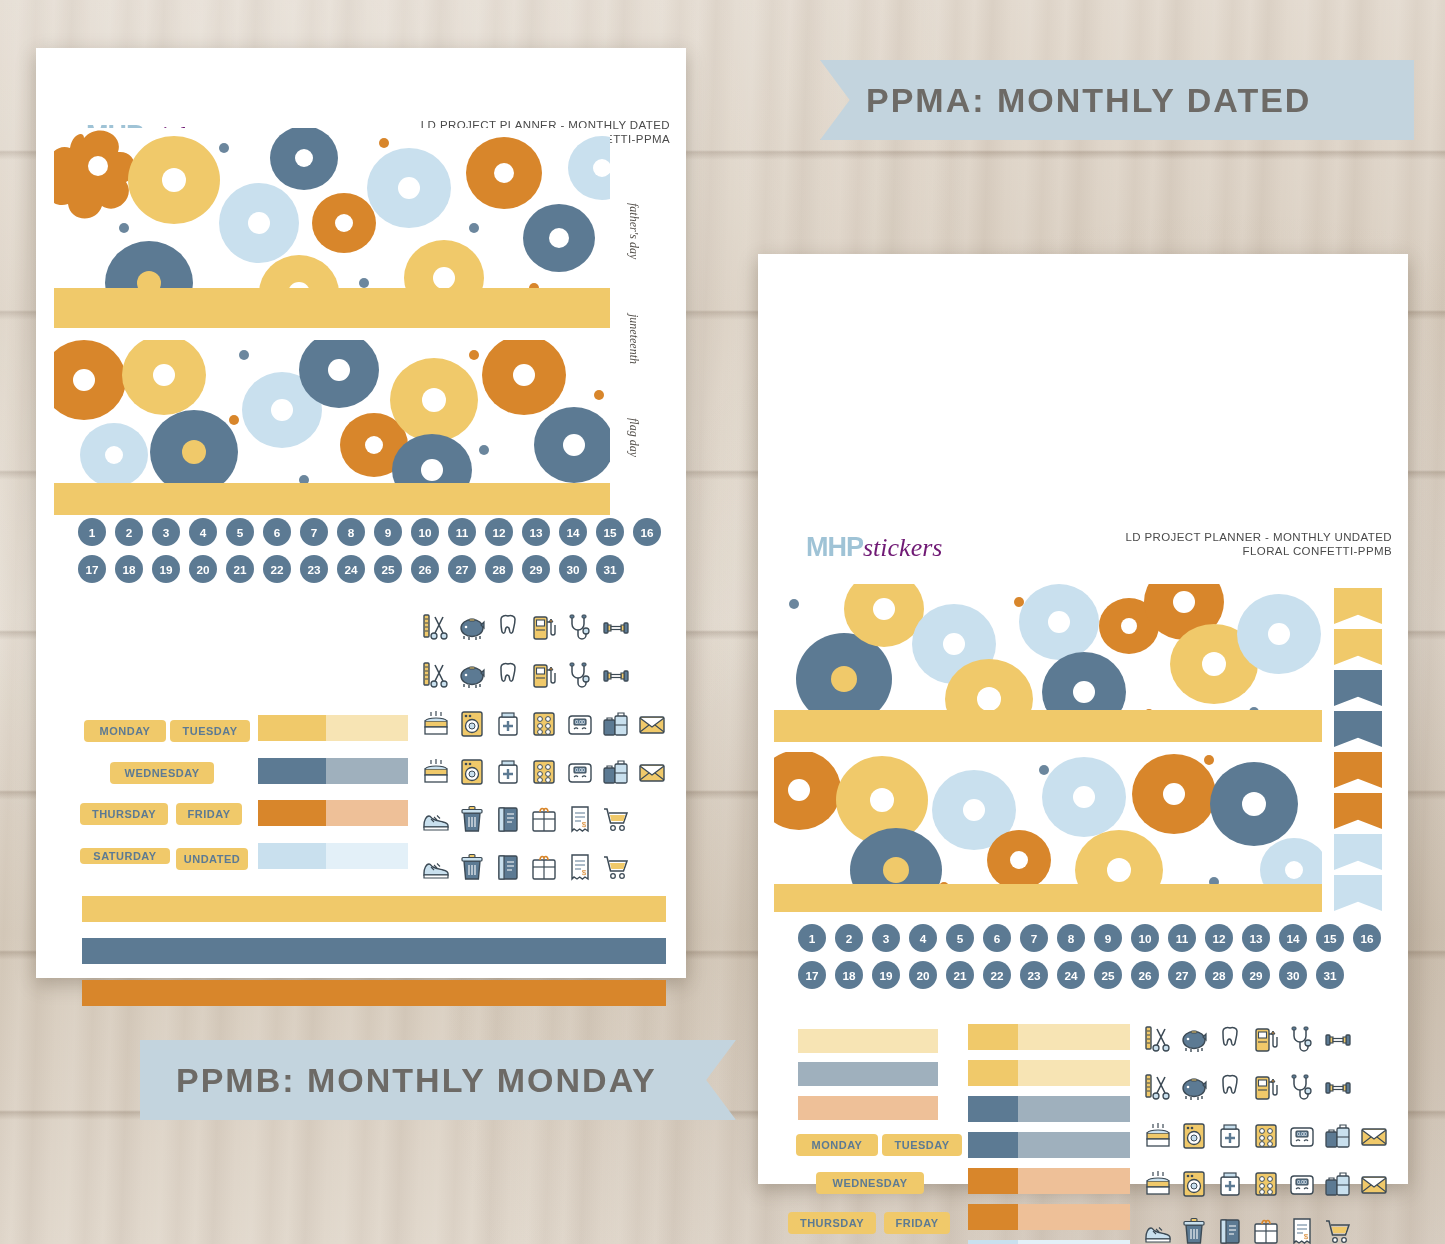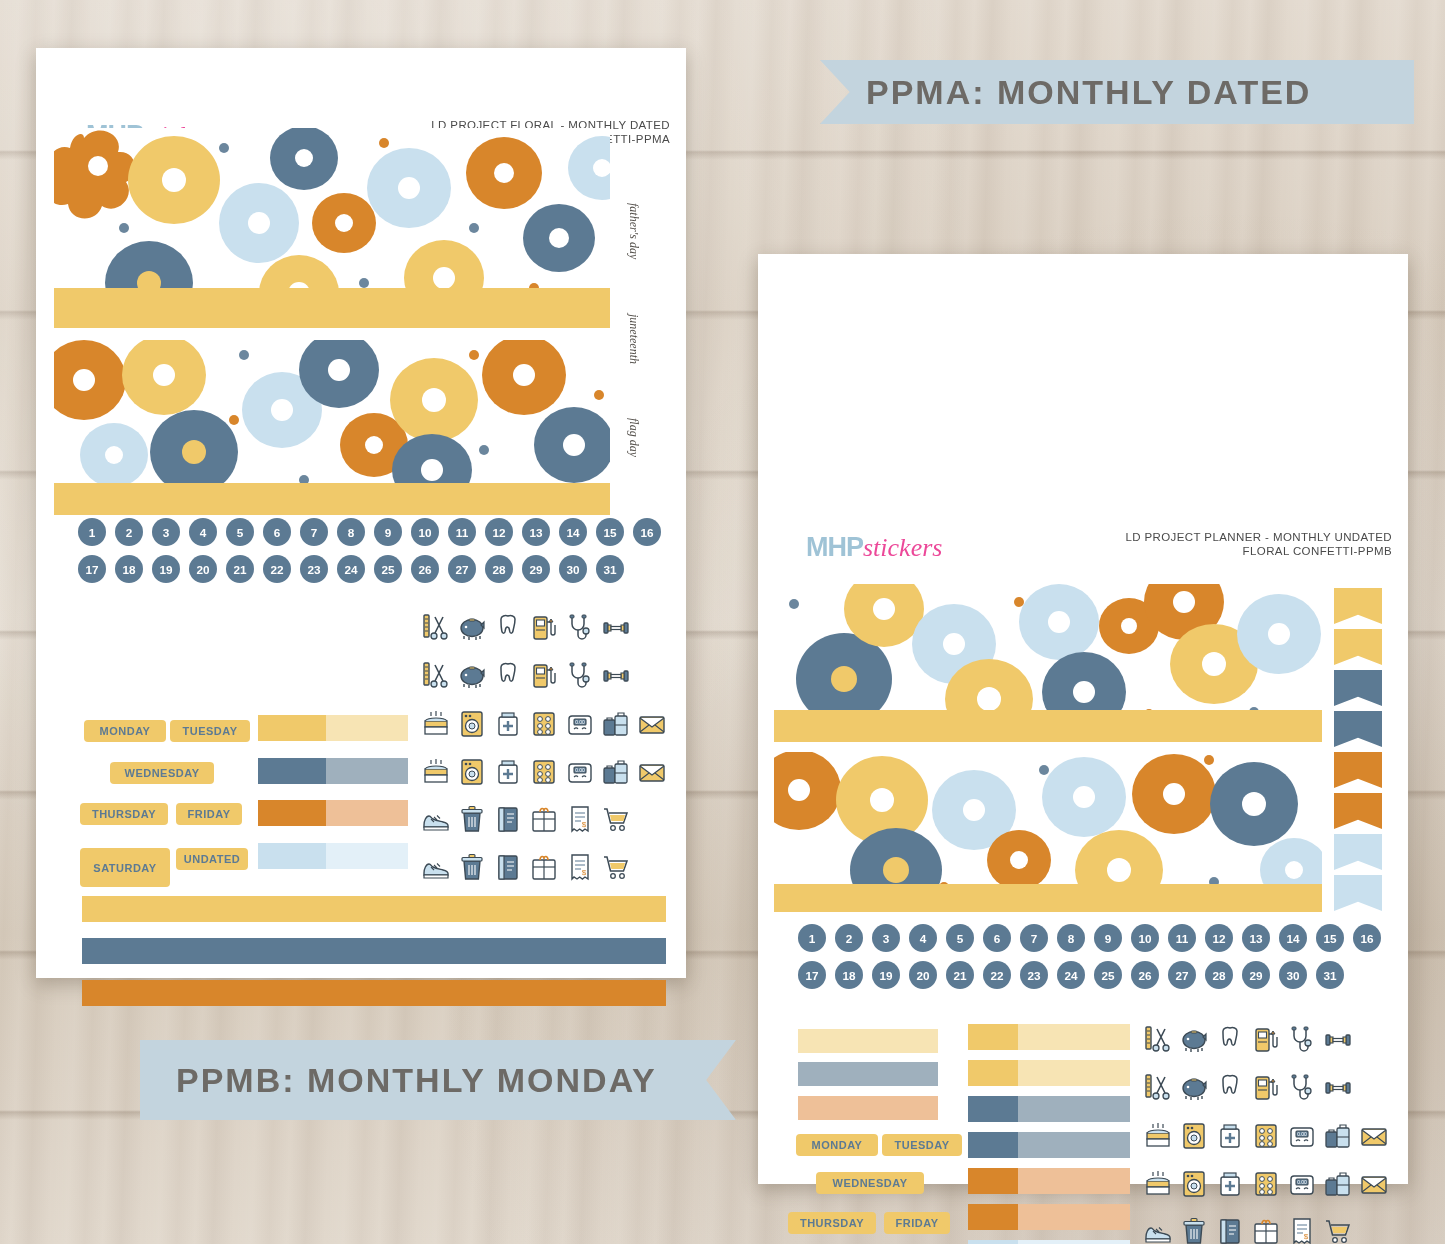"PPMA: MONTHLY DATED" #ribbon-a { height: 64px -> 80px }
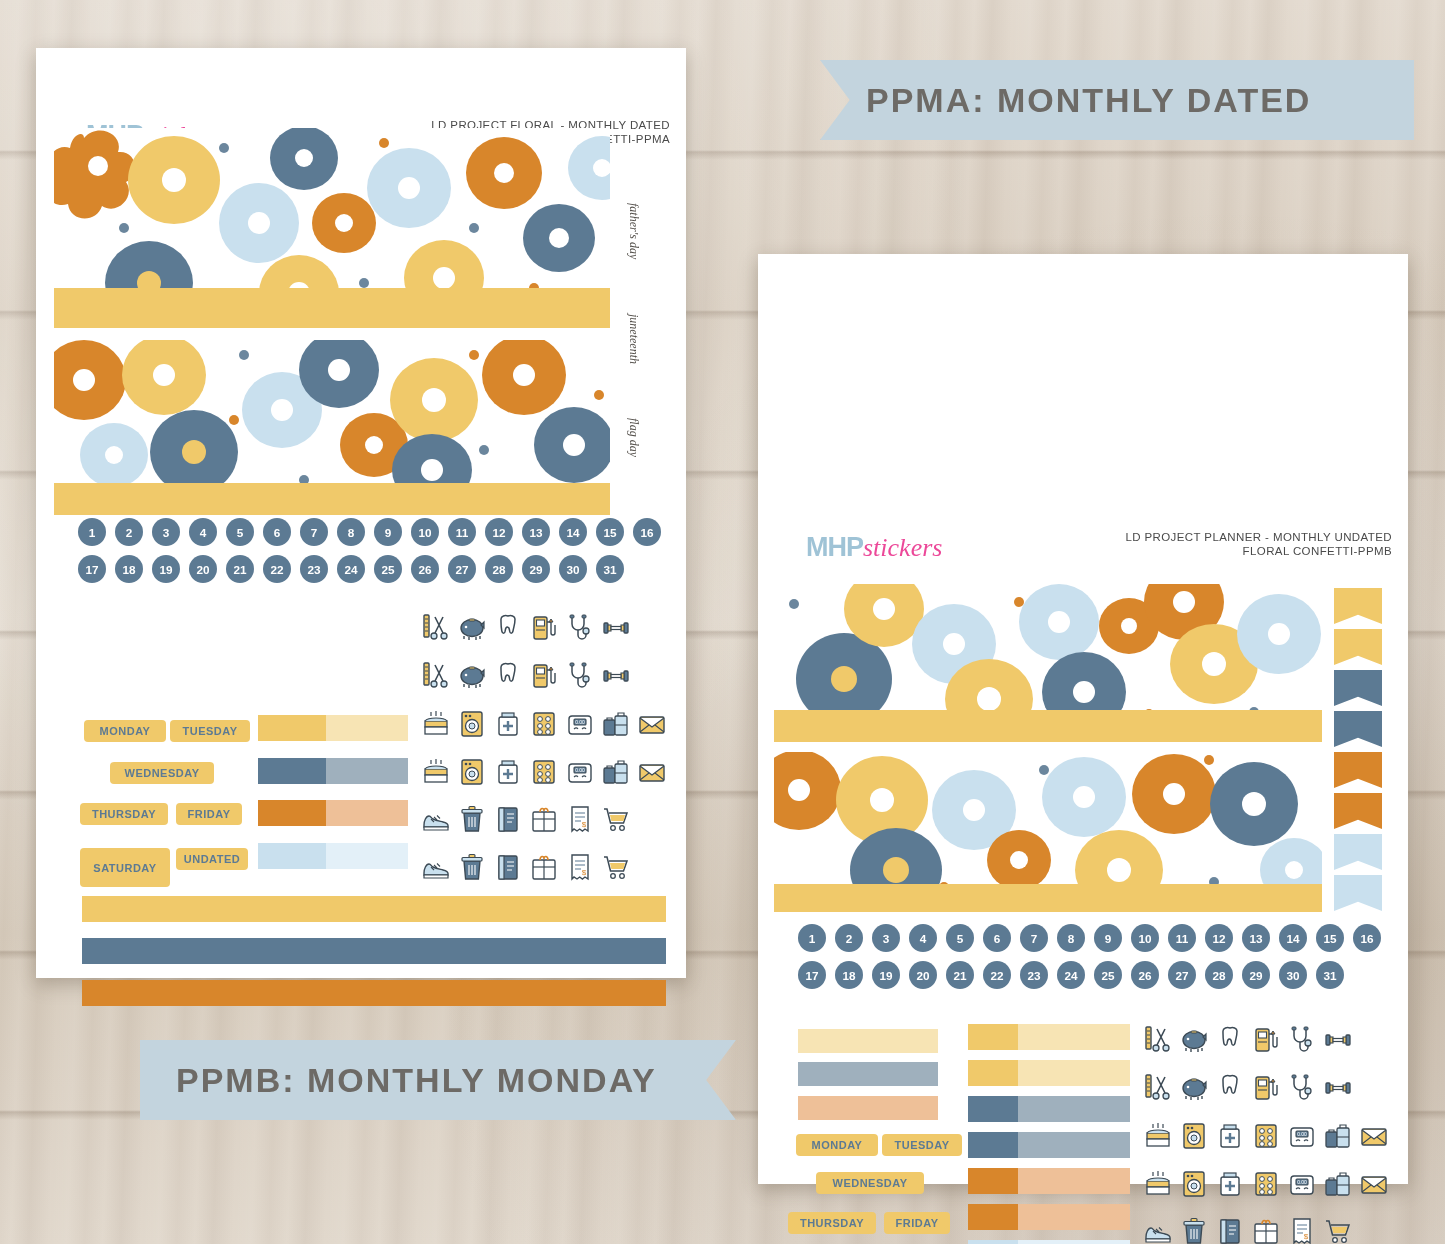"LD PROJECT FLORAL - MONTHLY" div { text: FLORAL -> PLANNER }
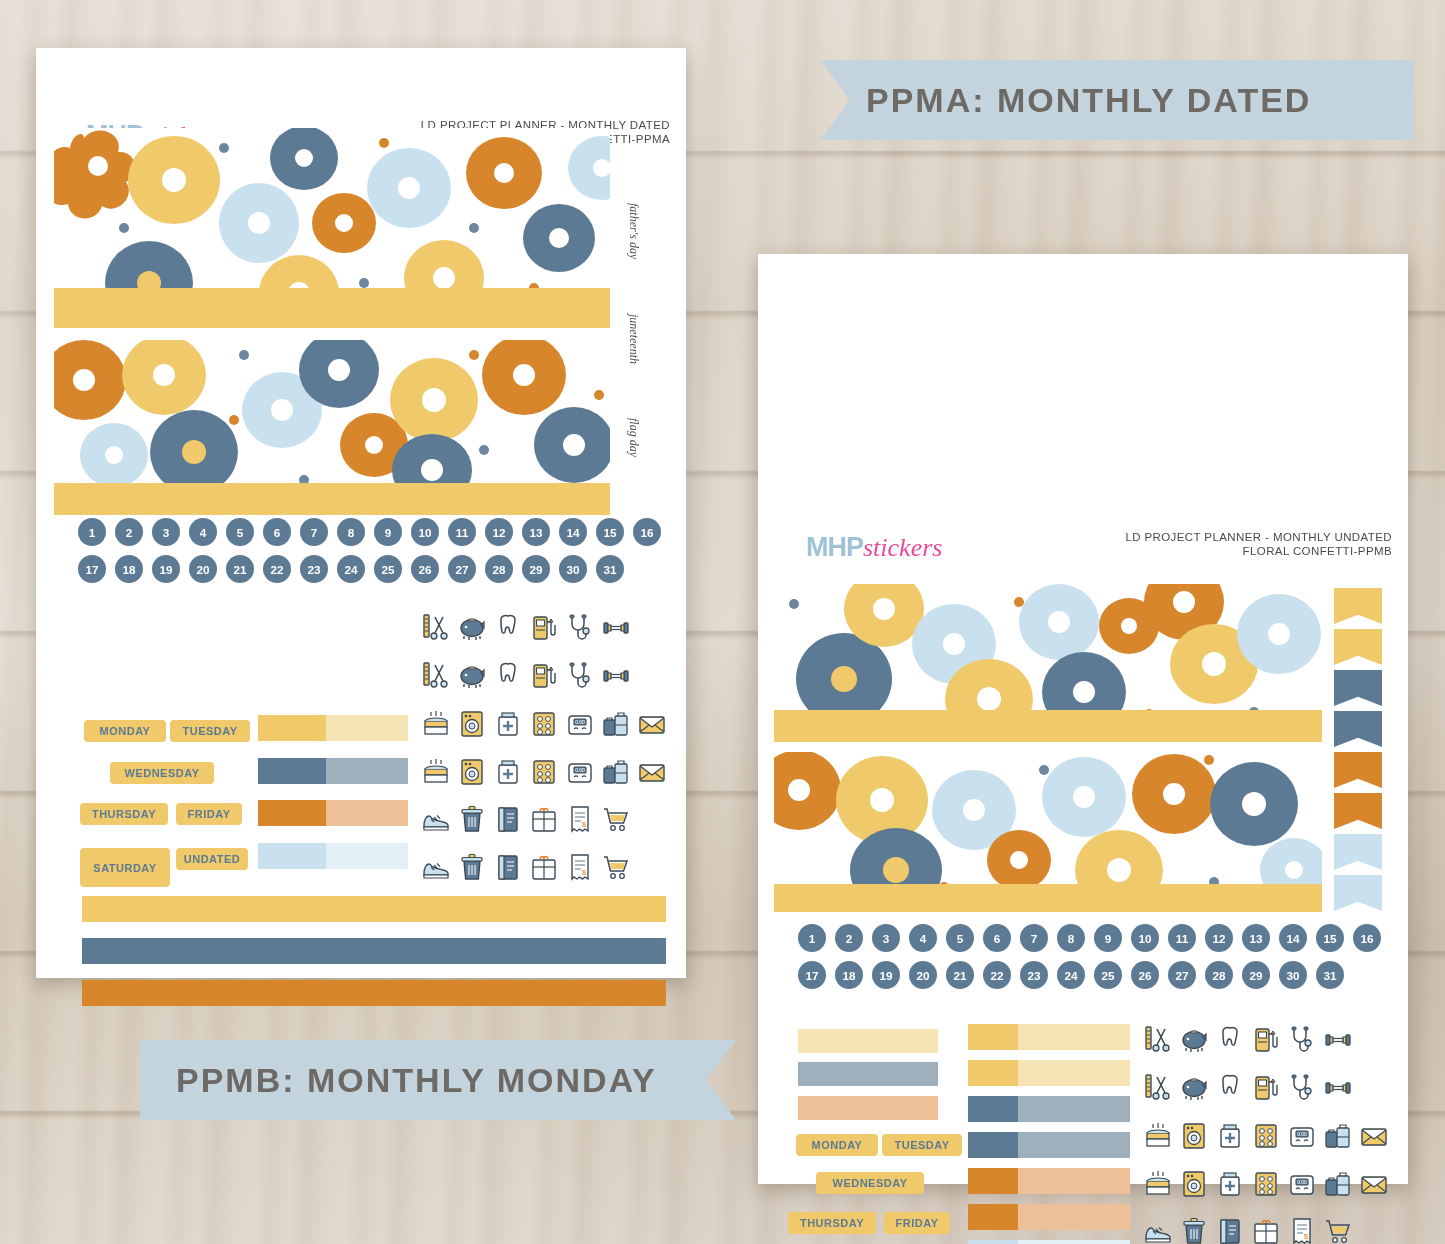"stickers" .brand .stick { color: #ec4899 -> #701a75 }
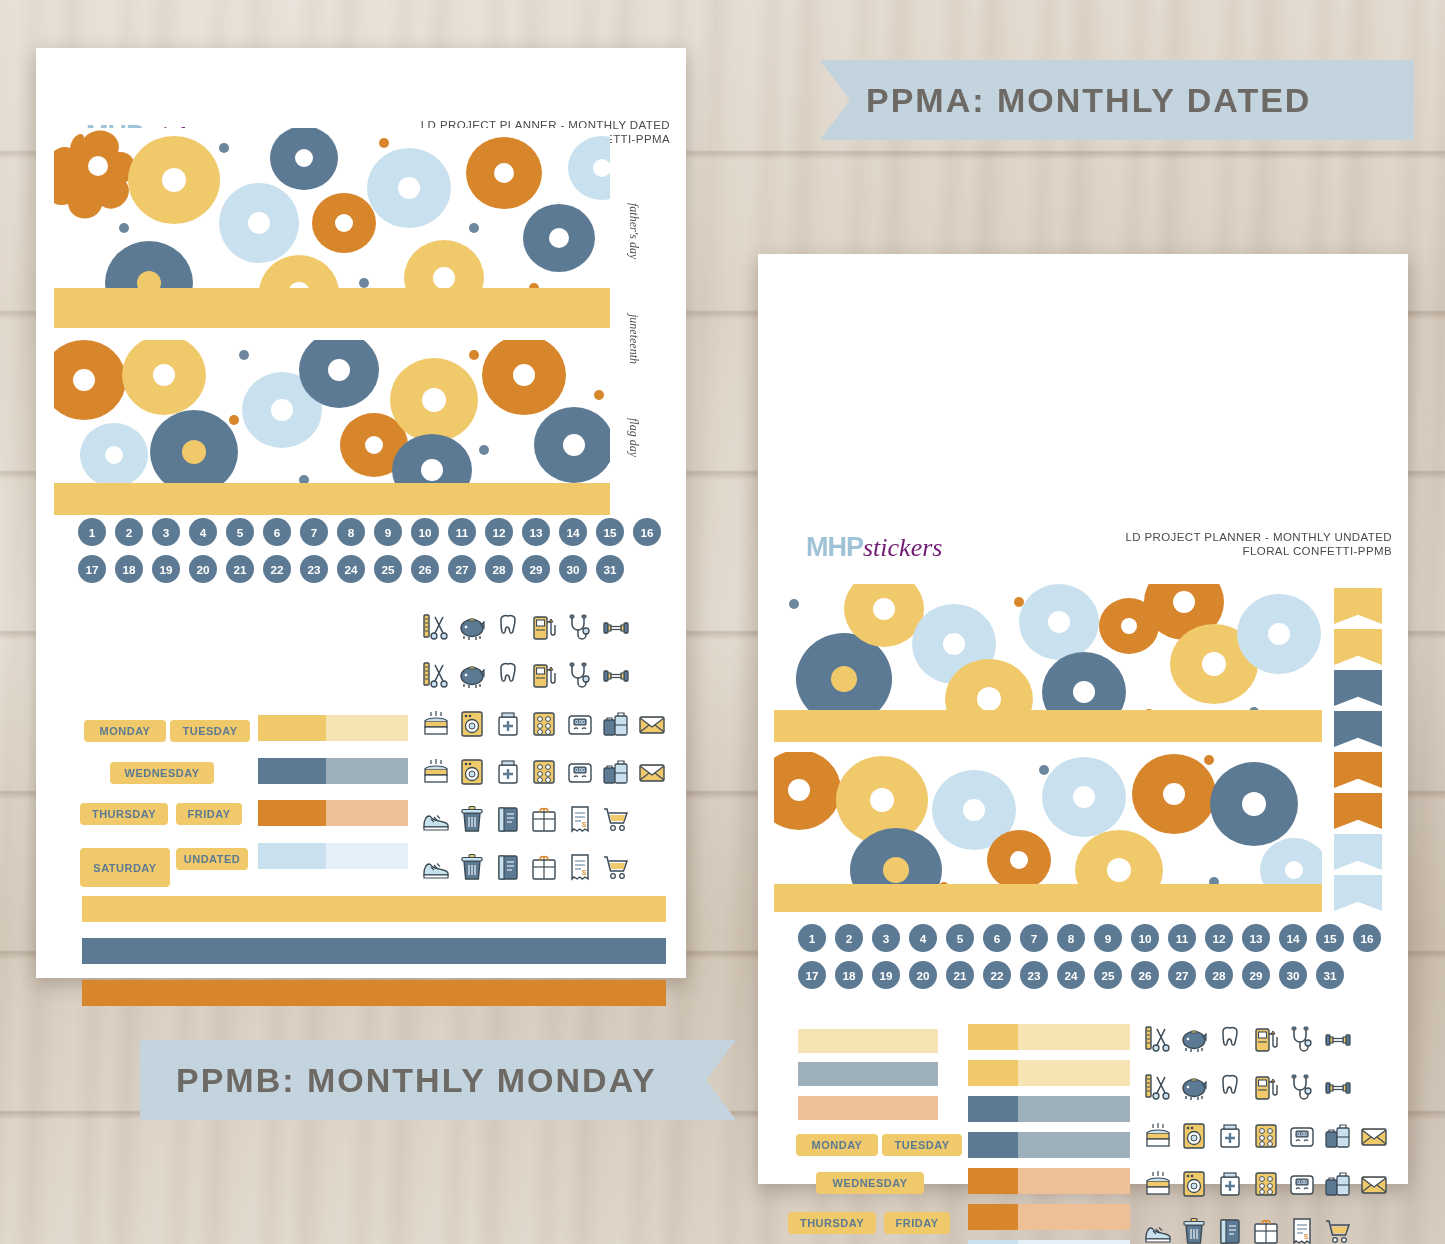"SATURDAY" div.daylabel { height: 39px -> 16px }
